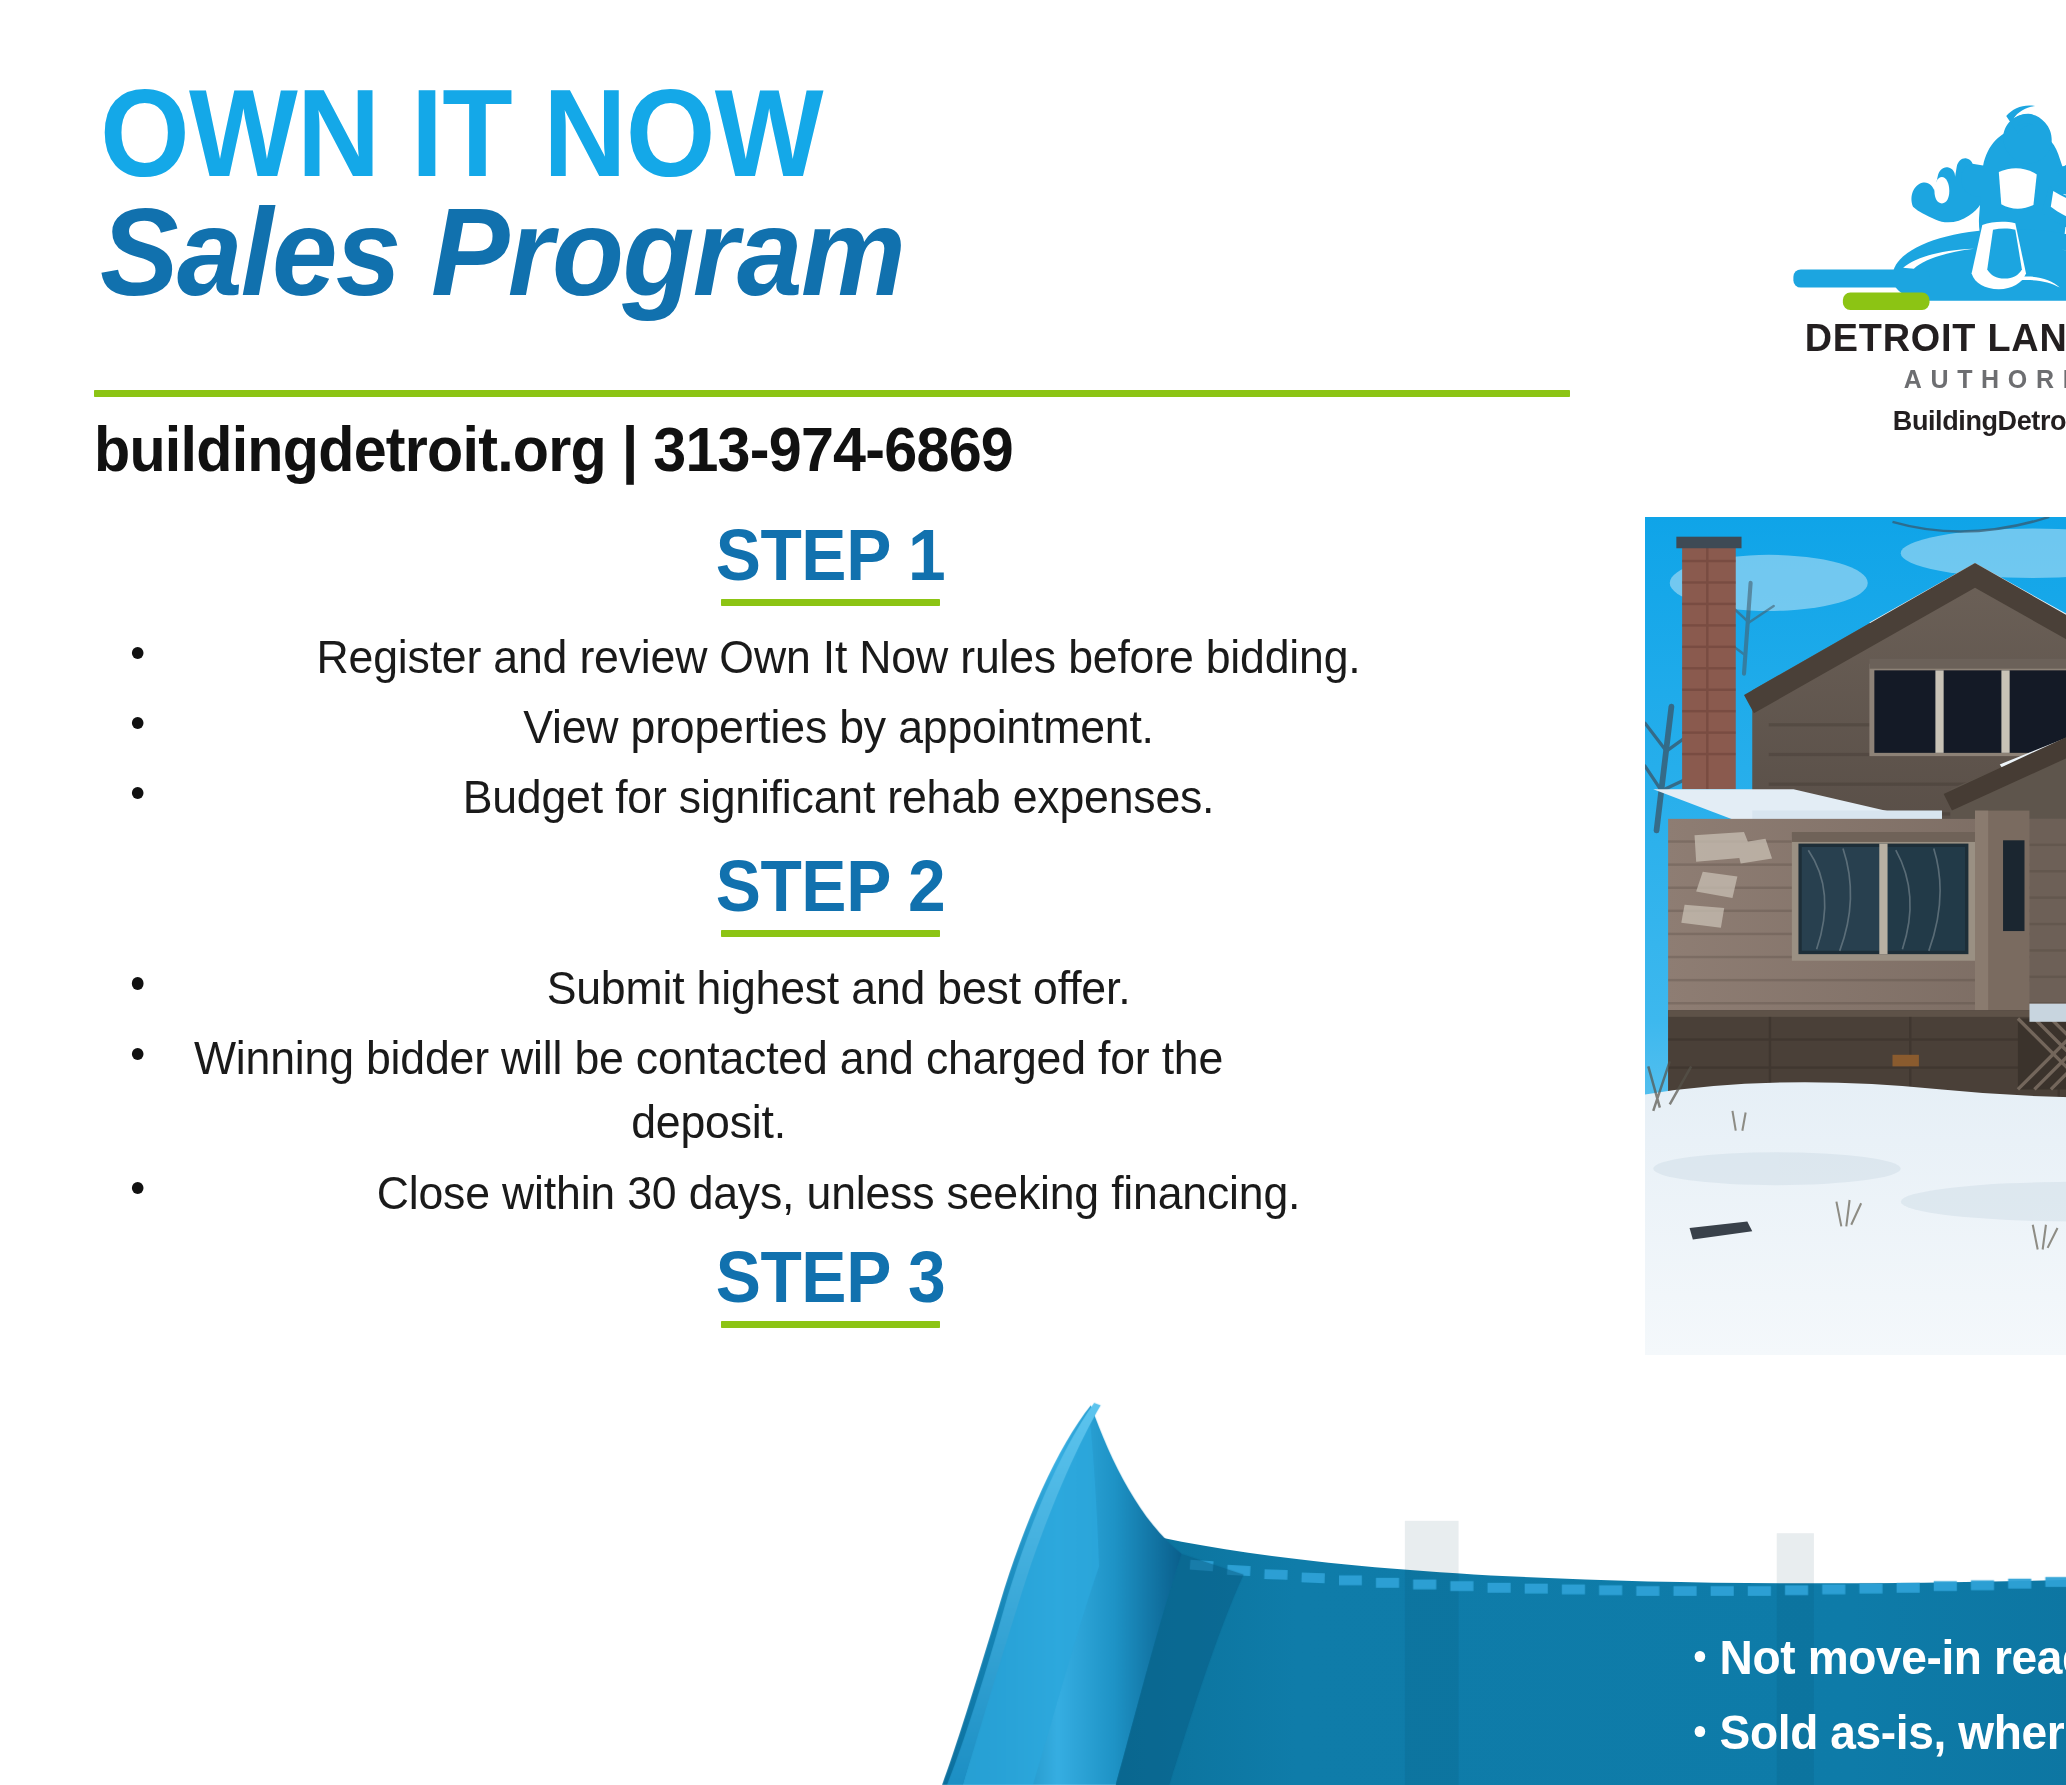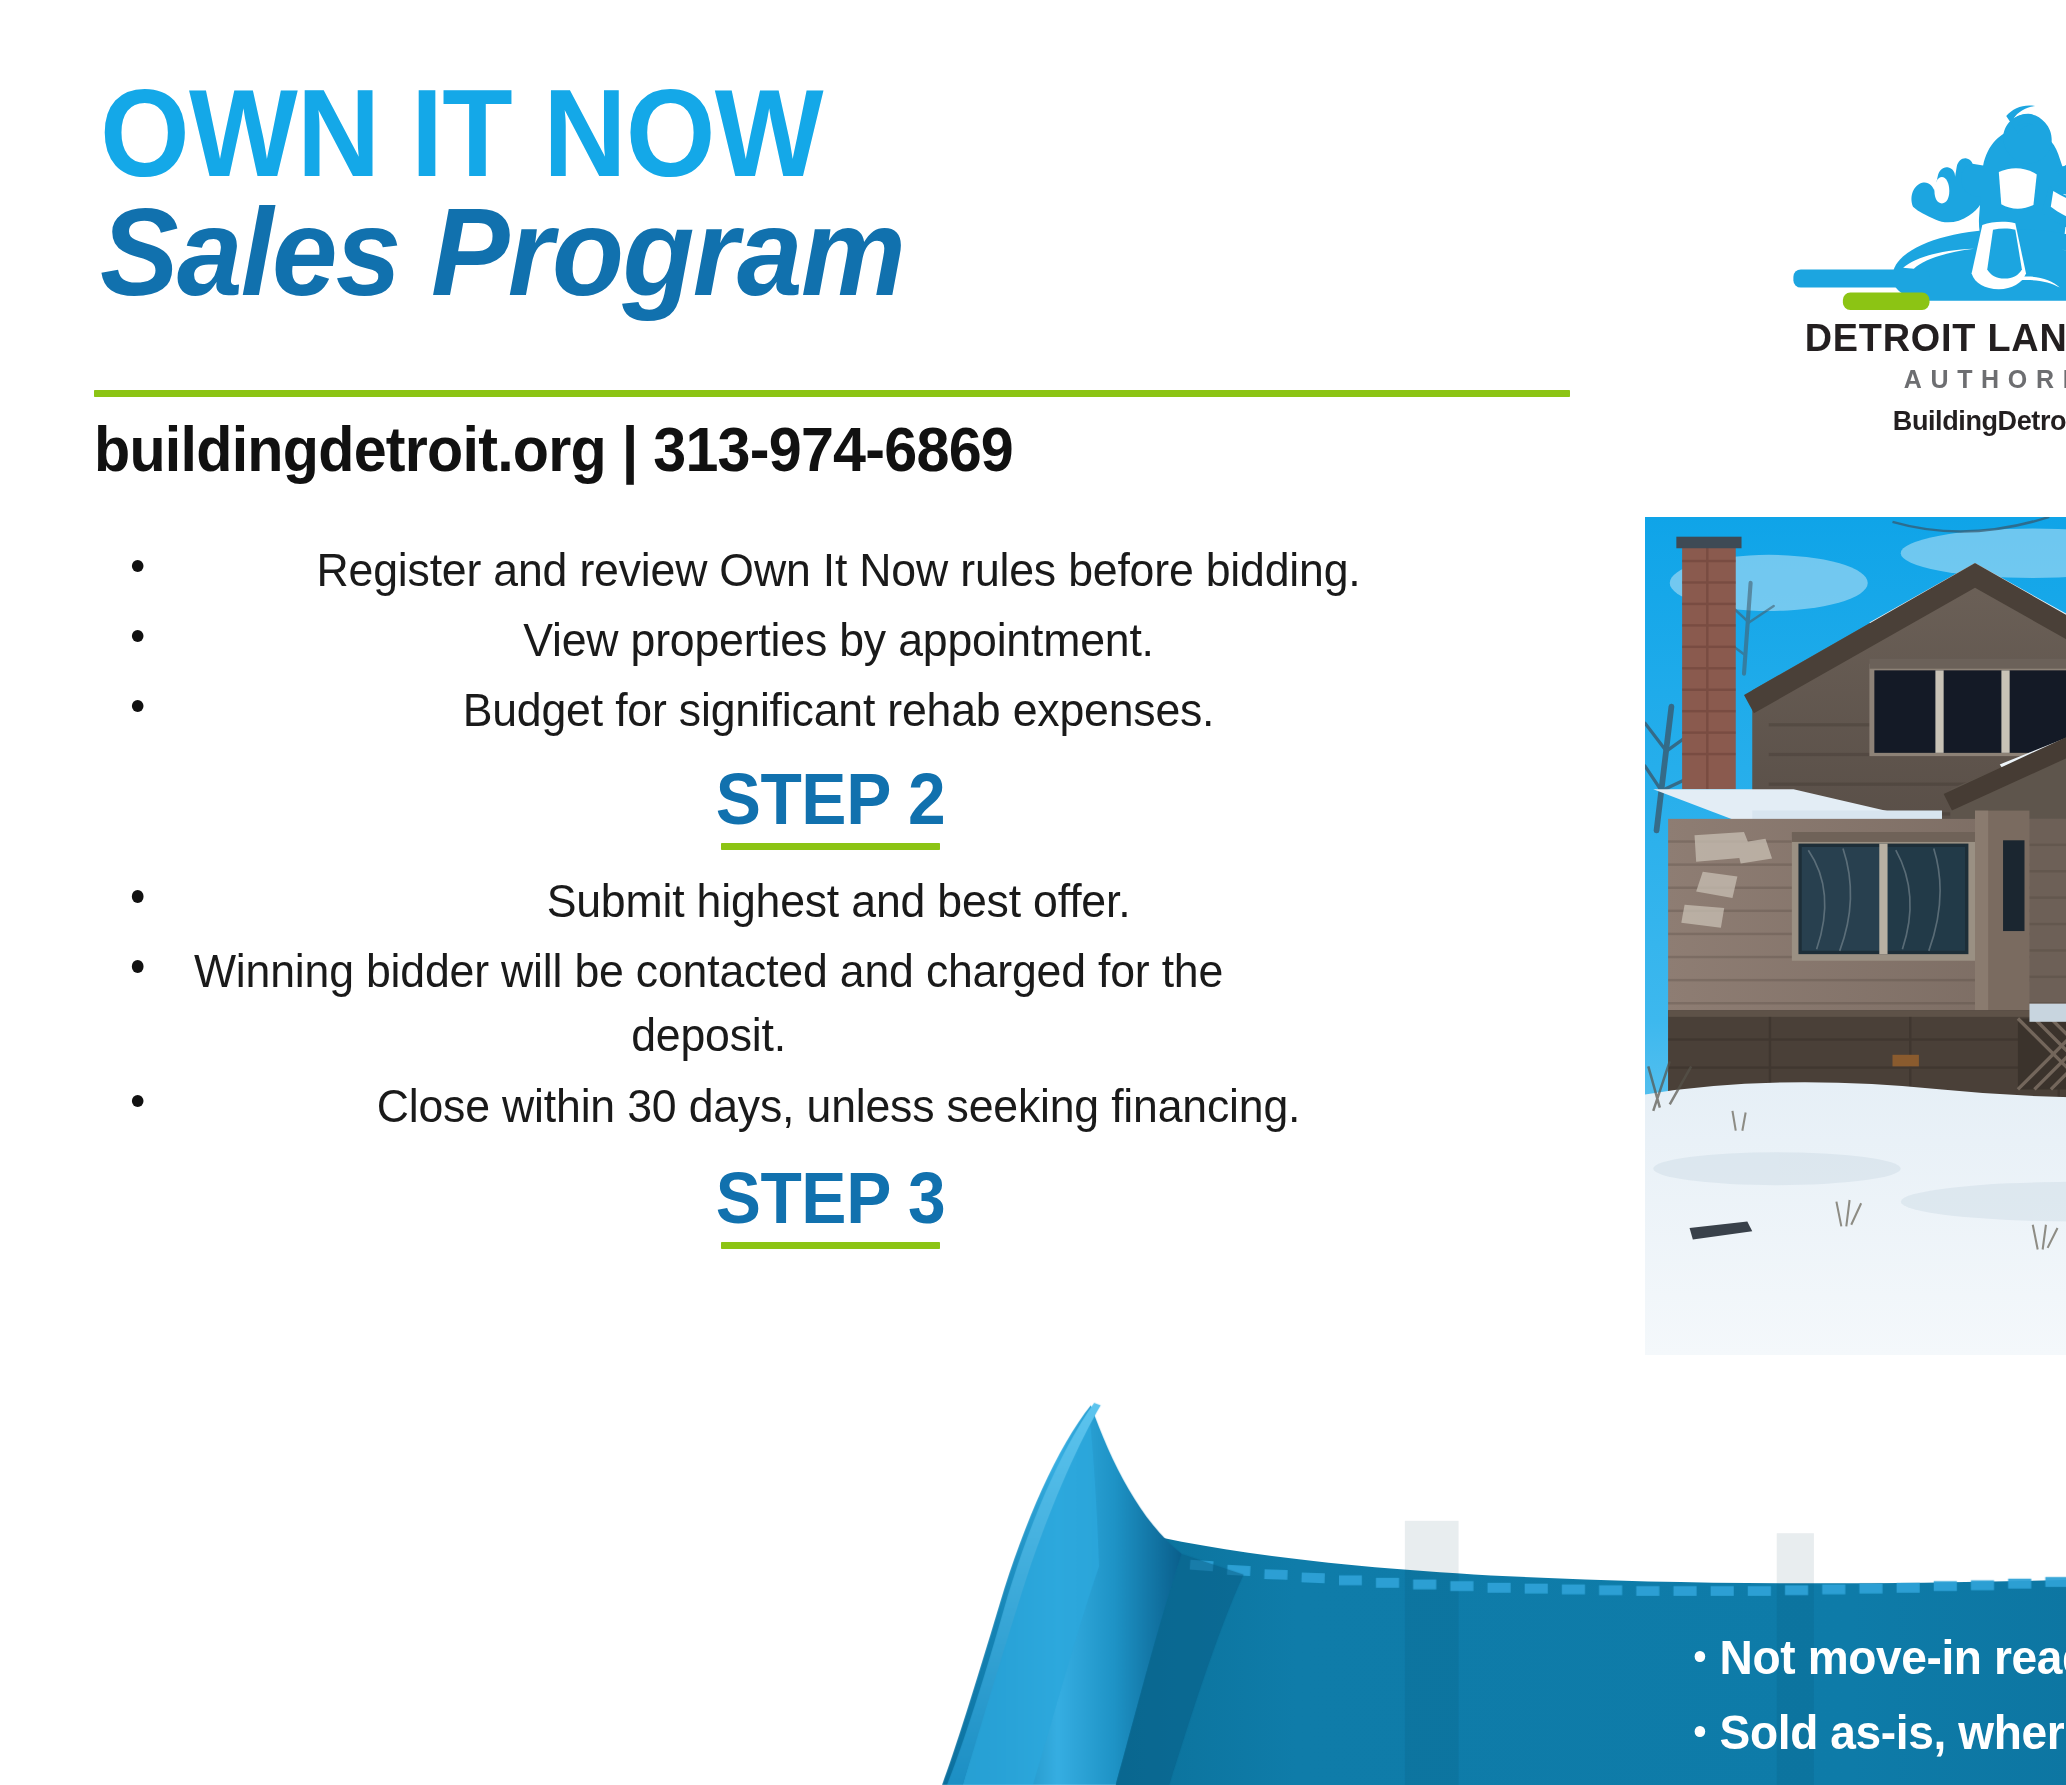"STEP 1" div.step-head { html: none -> <div> <div>STEP 1</div> <div></div> </div> }
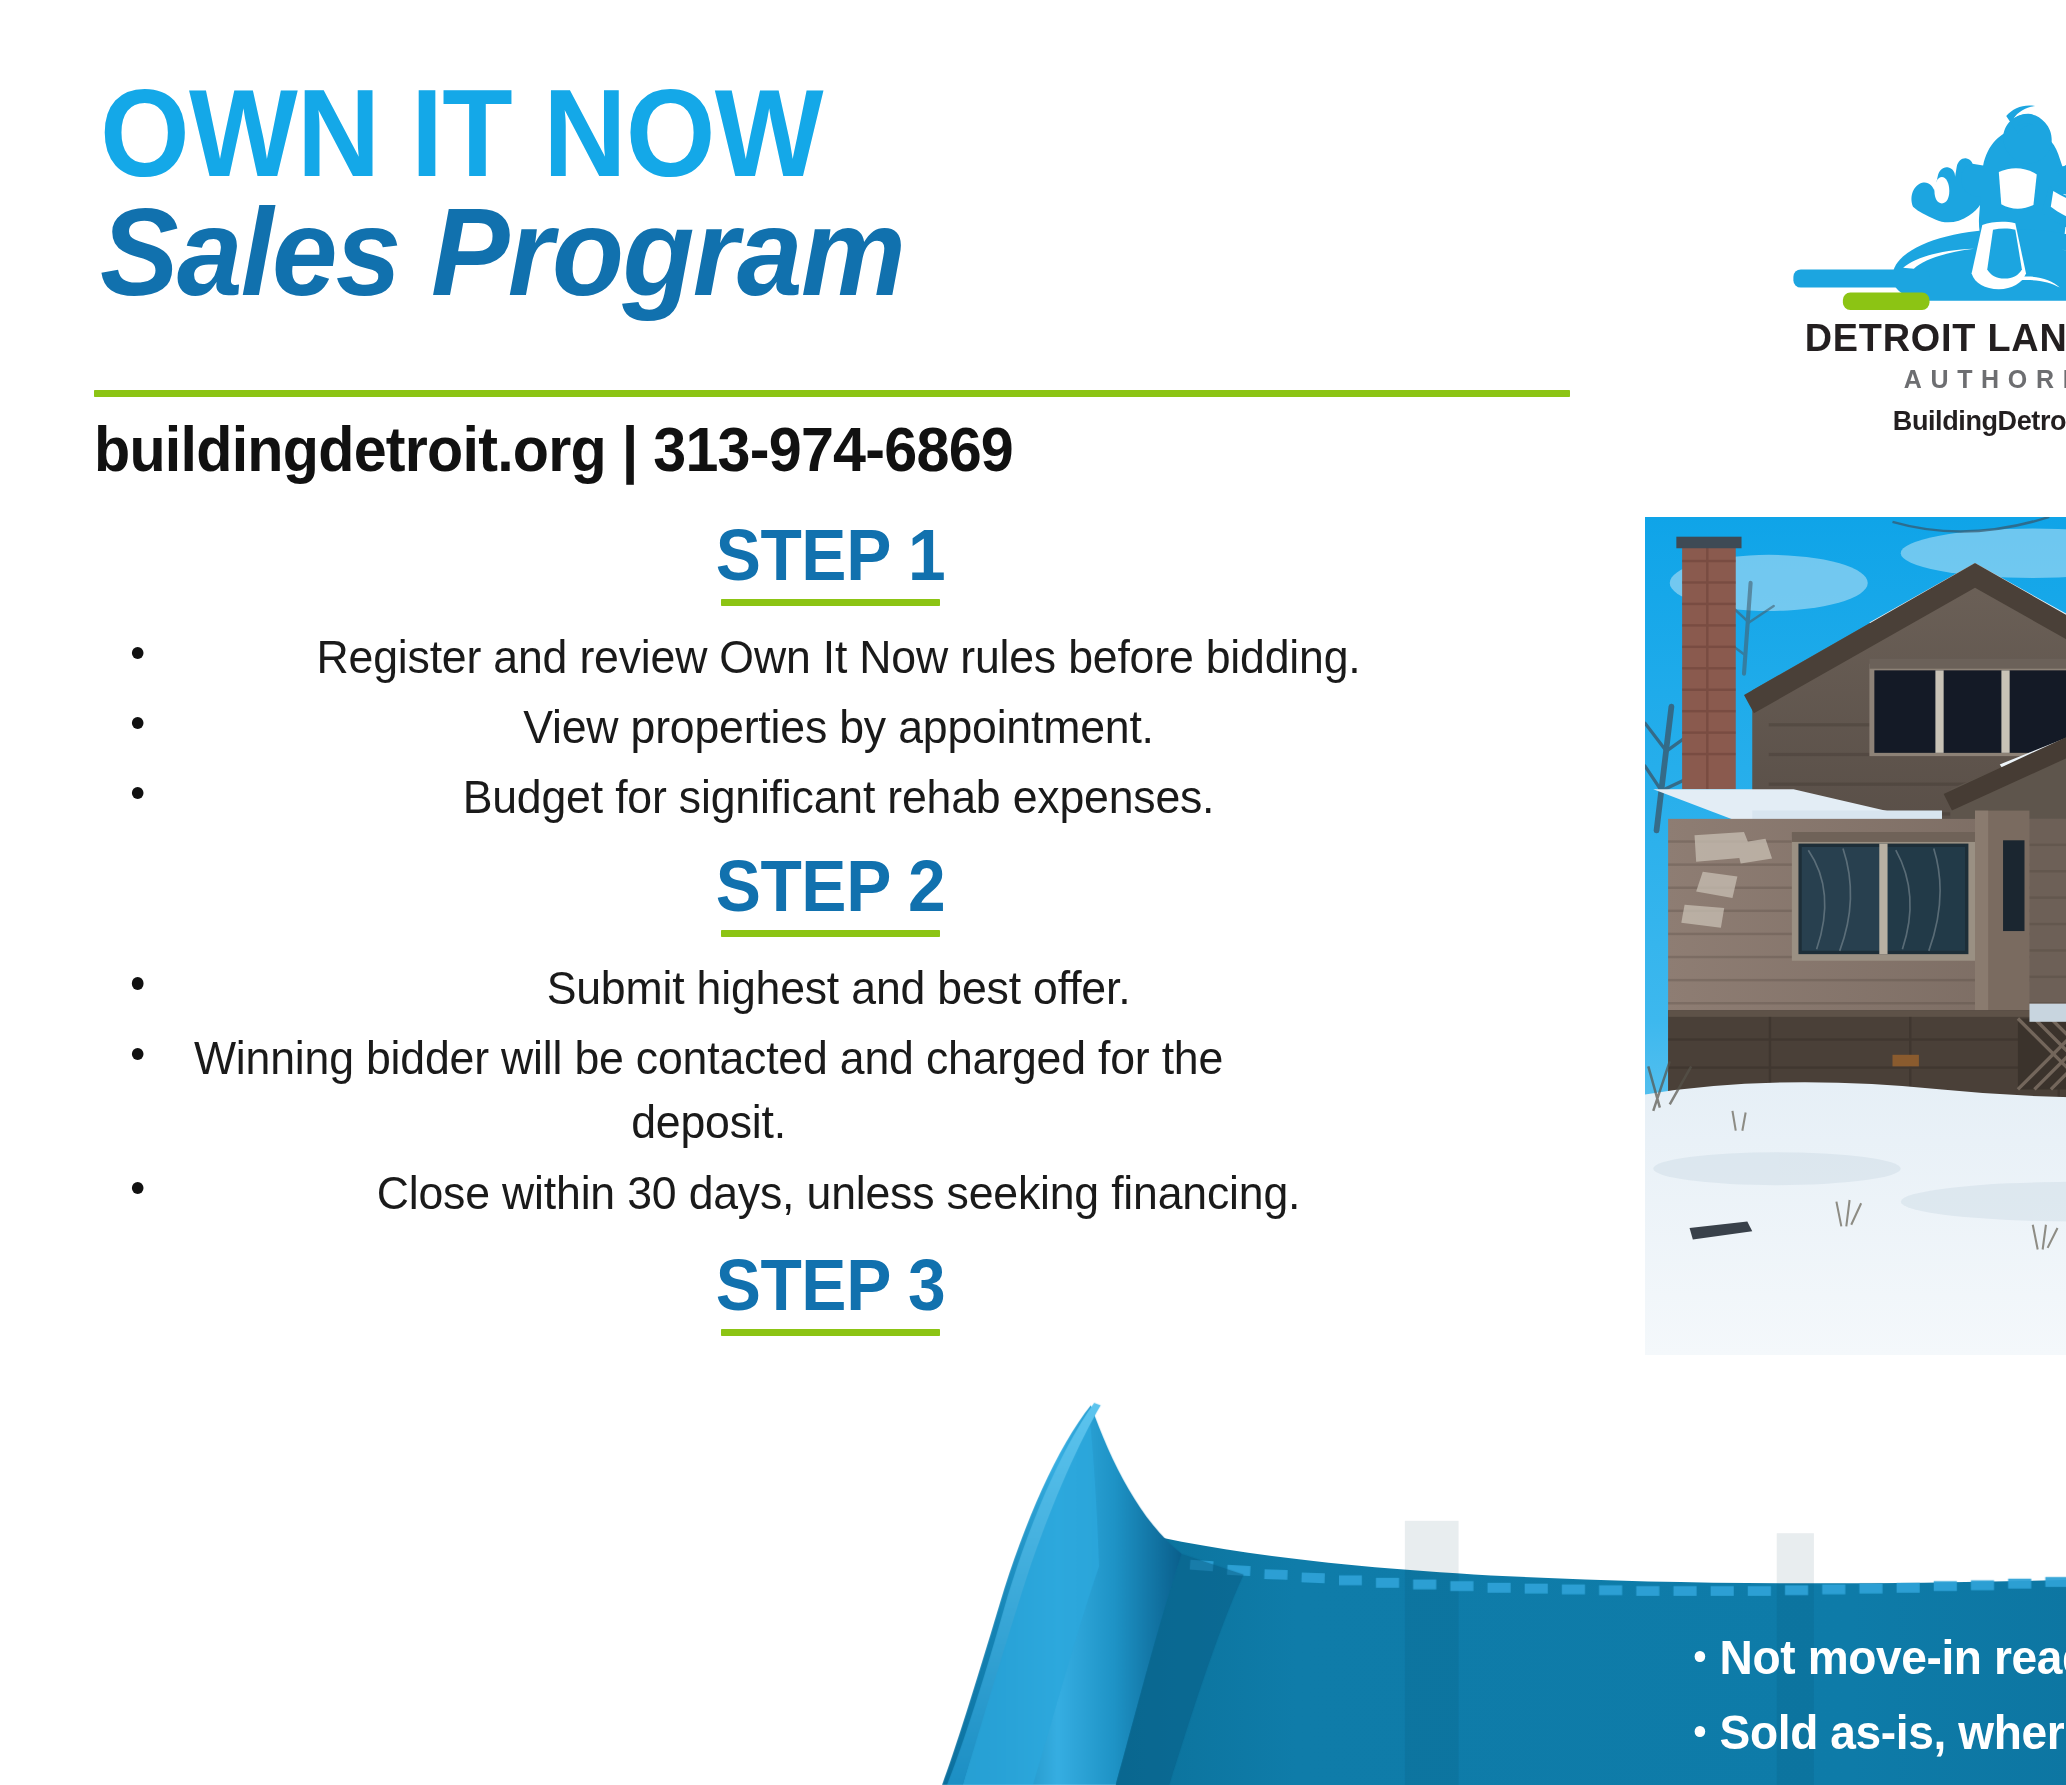"STEP 3" div.step { margin-top: 24px -> 16px }
